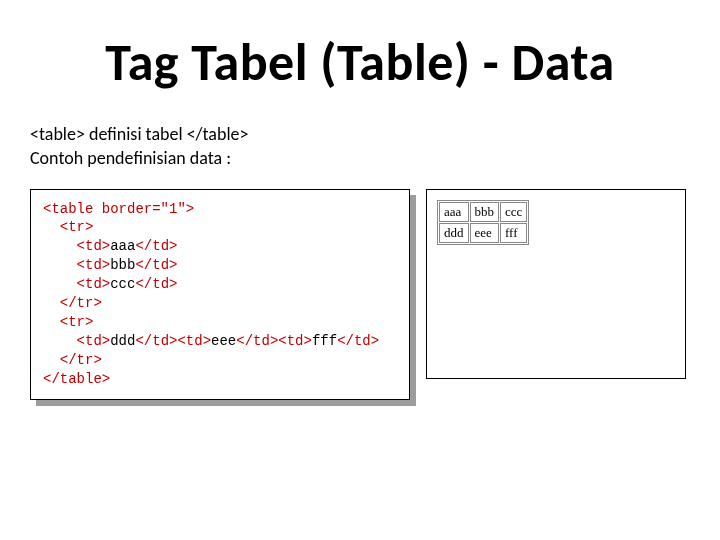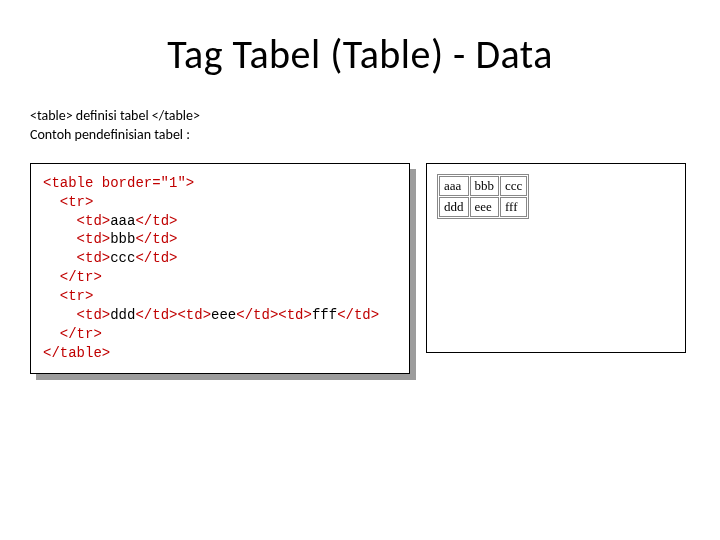"Tag Tabel (Table) - Data" h1 { font-size: 40px -> 52px; font-weight: 400 -> 700 }
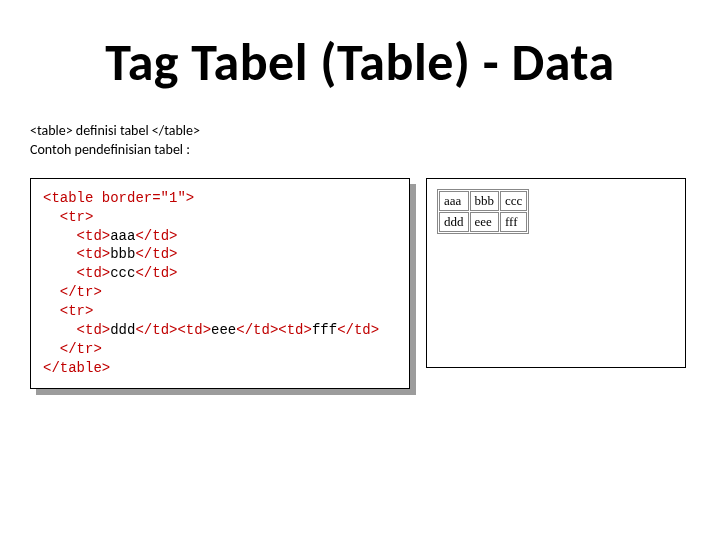"<table> definisi tabel </table>" .para { font-size: 14px -> 18px }
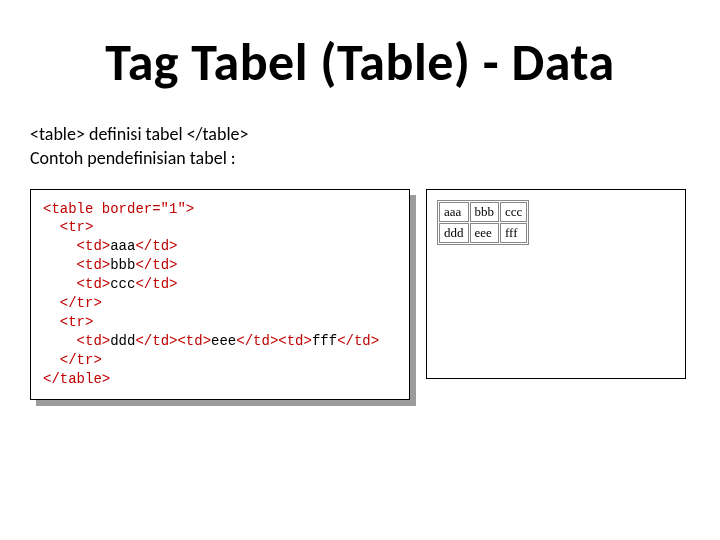"Contoh pendefinisian tabel :" div { text: tabel -> data }
